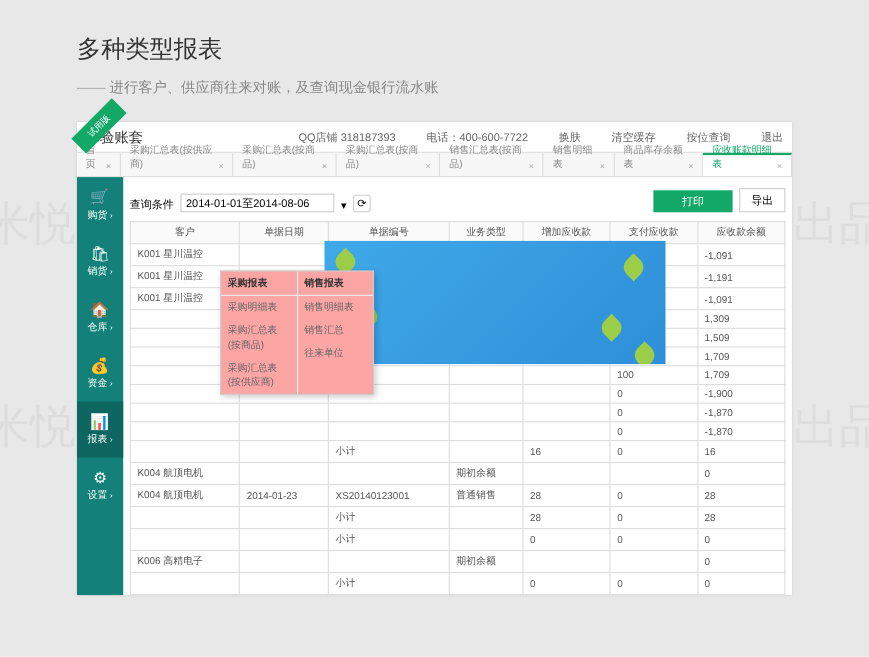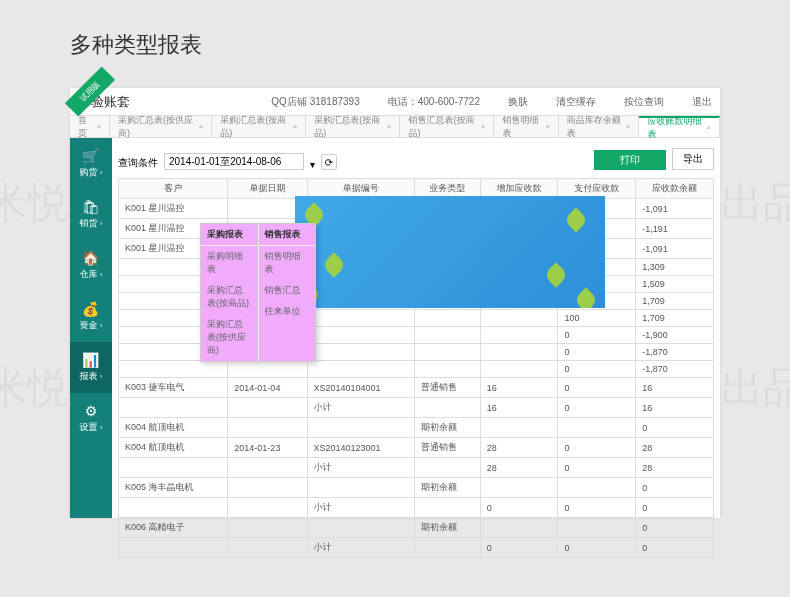"—— 进行客户、供应商往来对账，及查询现金银行流水账" div.subtitle { html: none -> <div><span>—— </span><span>进行客户、供应商往来对账，及查询现金银行流水账</span></div> }
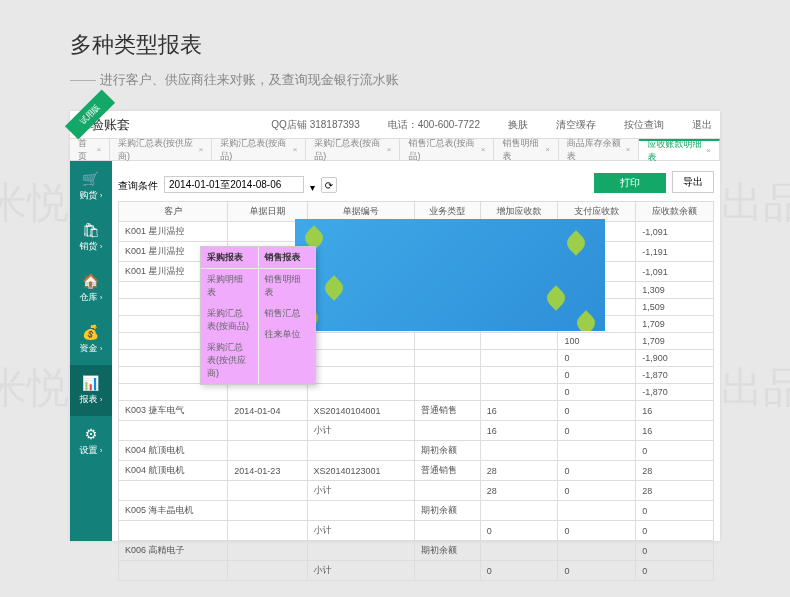"首页" .tab { align-items: center -> flex-end }
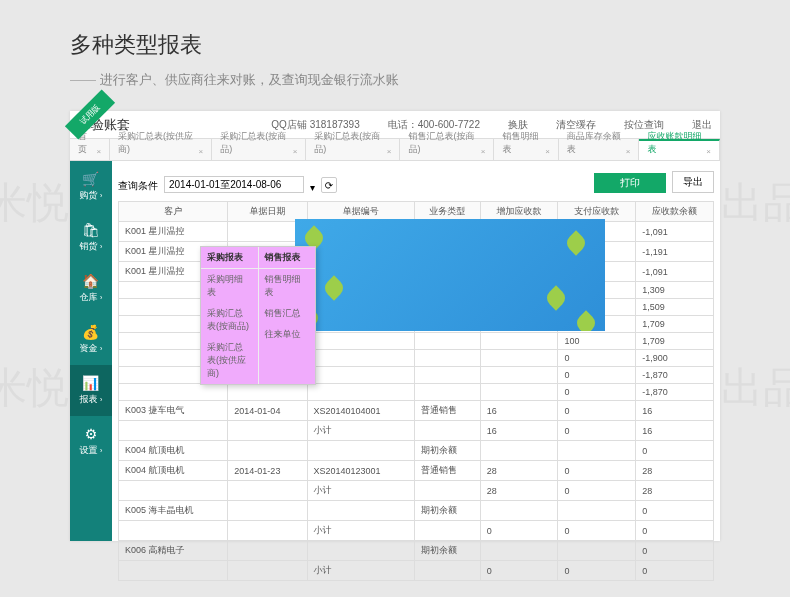"采购报表" .popup { background: #f0abfc -> #fca5a5; width: 116px -> 140px }
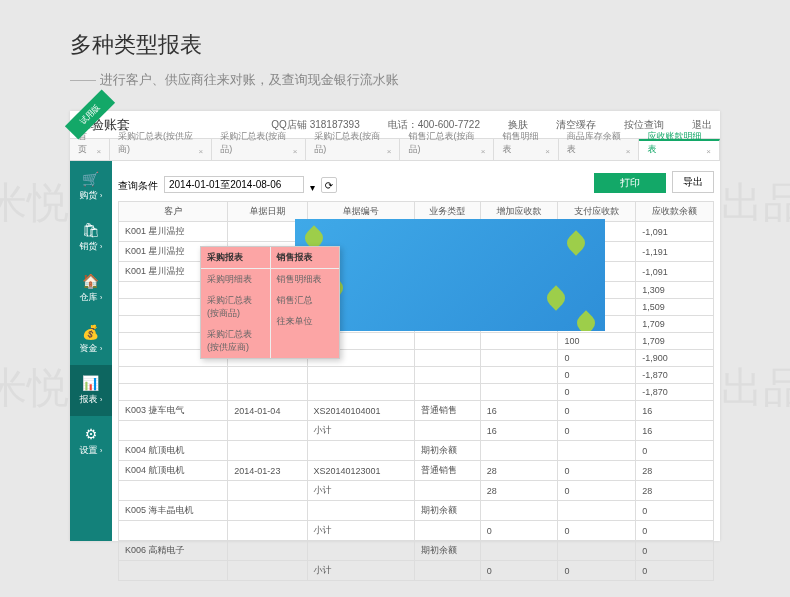"K003 捷车电气" tr { html: <tr> <td>K003 捷车电气</td> <td>2014-01-04</td> <td>XS20140104001</td> <td>普通销售</td> <td>16</td> <td>0</td> <td>16</td> </tr> -> none }
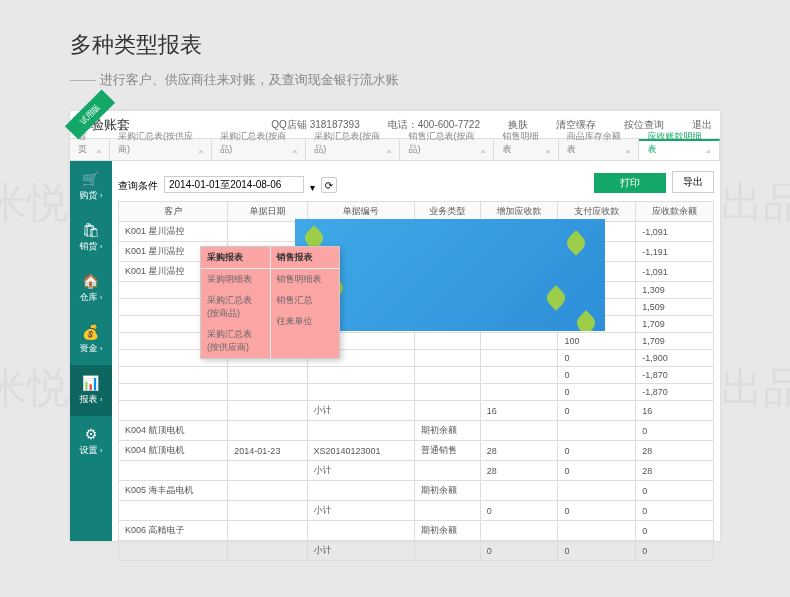"K005 海丰晶电机" tr { html: <tr> <td>K005 海丰晶电机</td> <td></td> <td></td> <td>期初余额</td> <td></td> <td></td> <td>0</td> </tr> -> none }
